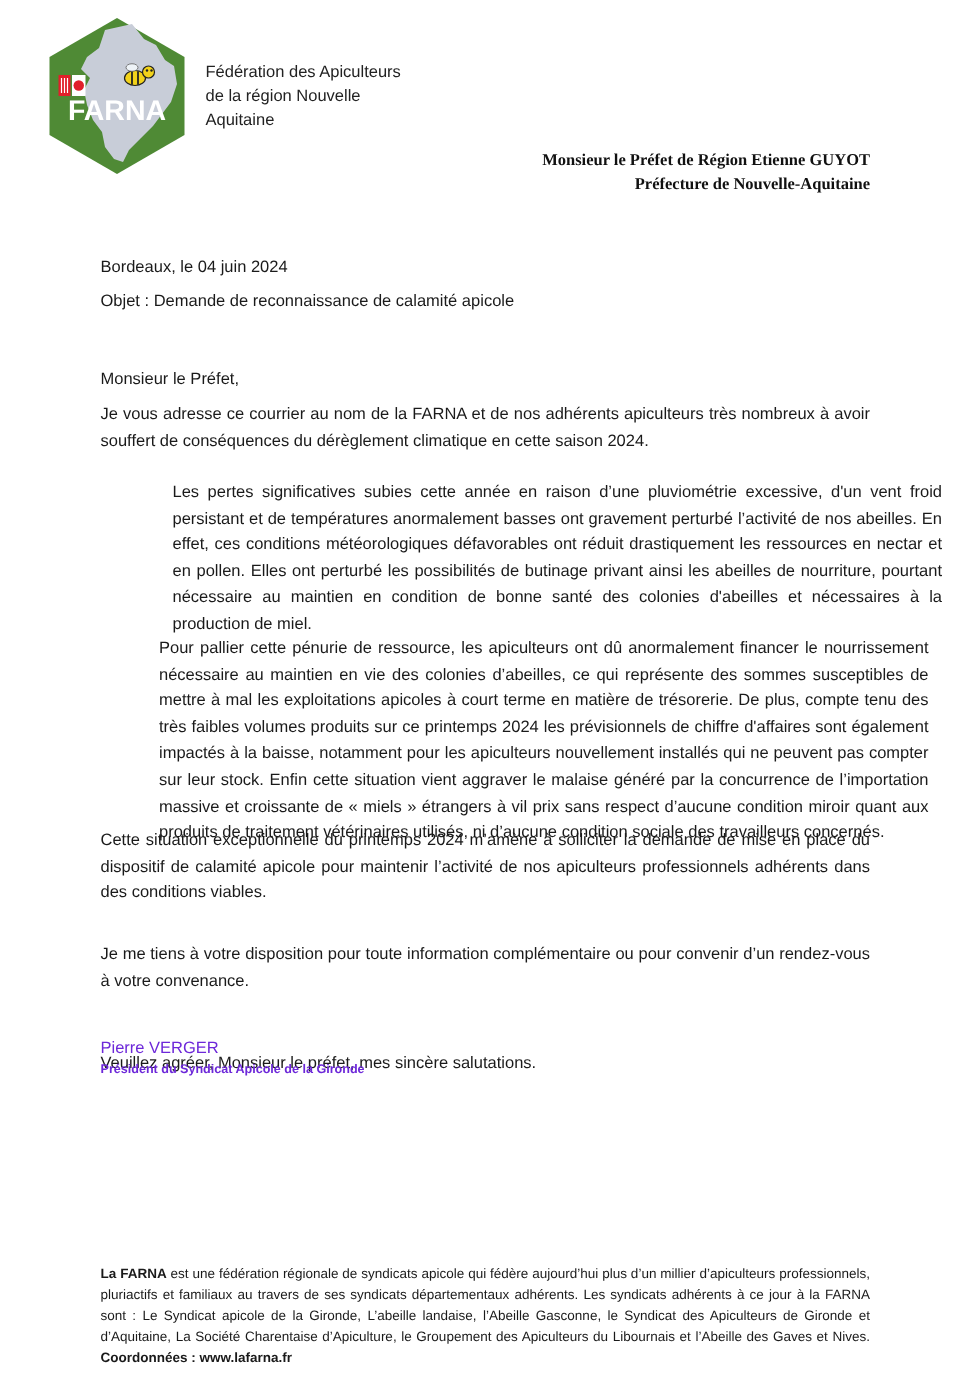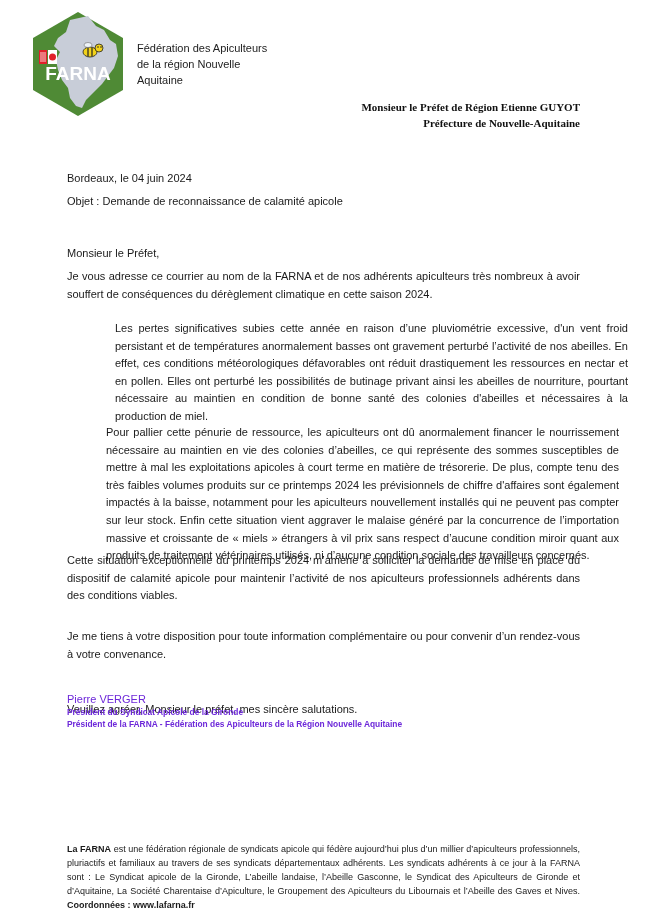"Président de la FARNA -" span.sig-detail { html: <span>Président de la FARNA - Fédération des Apiculteurs de la Région Nouvelle Aquitaine</span> -> none }
